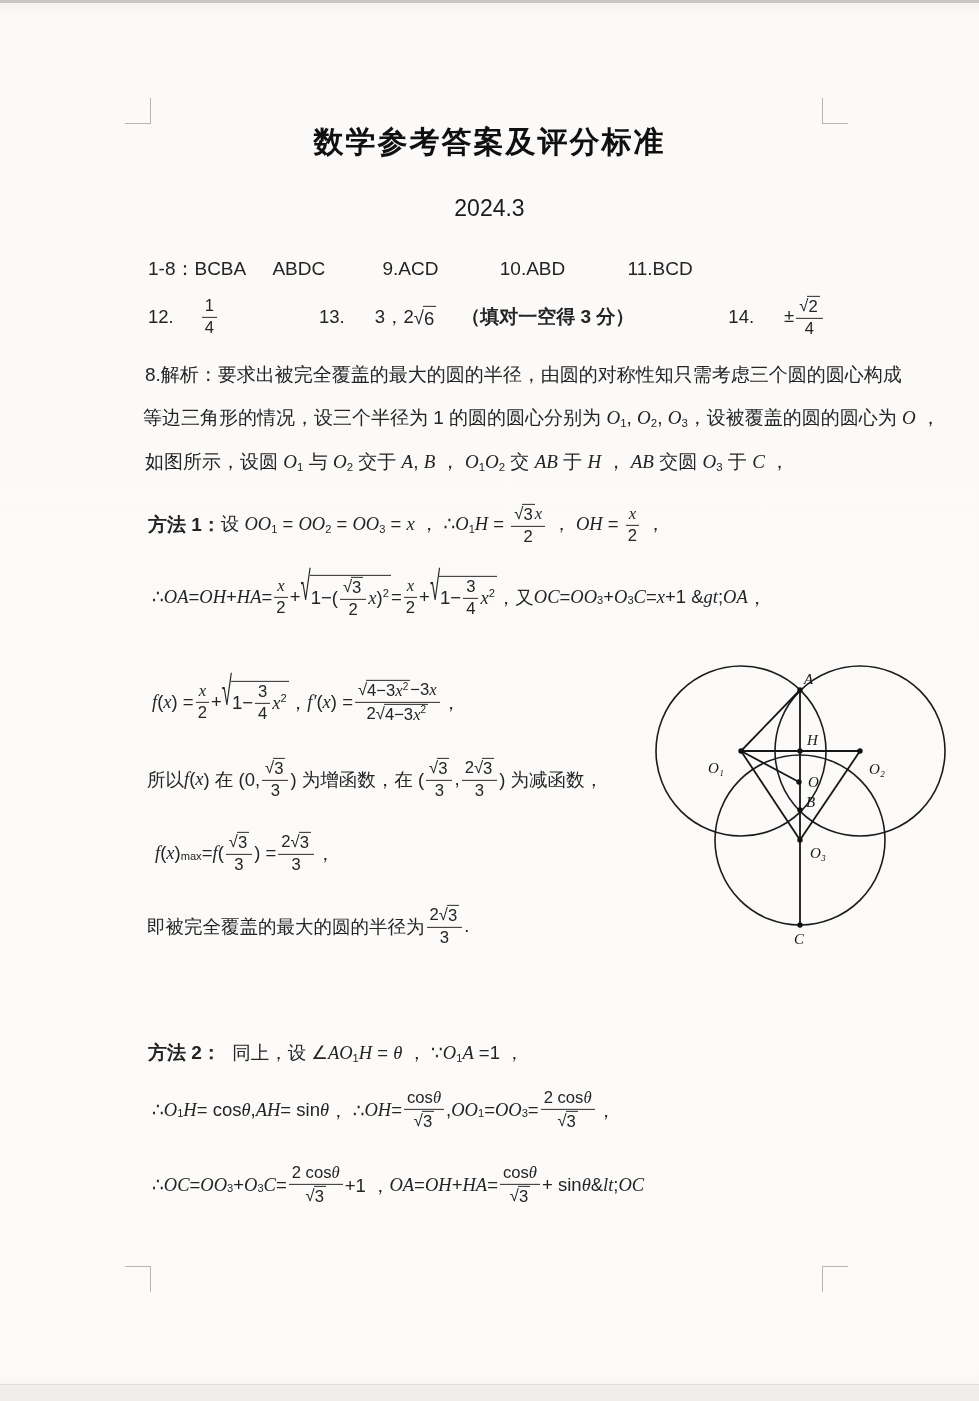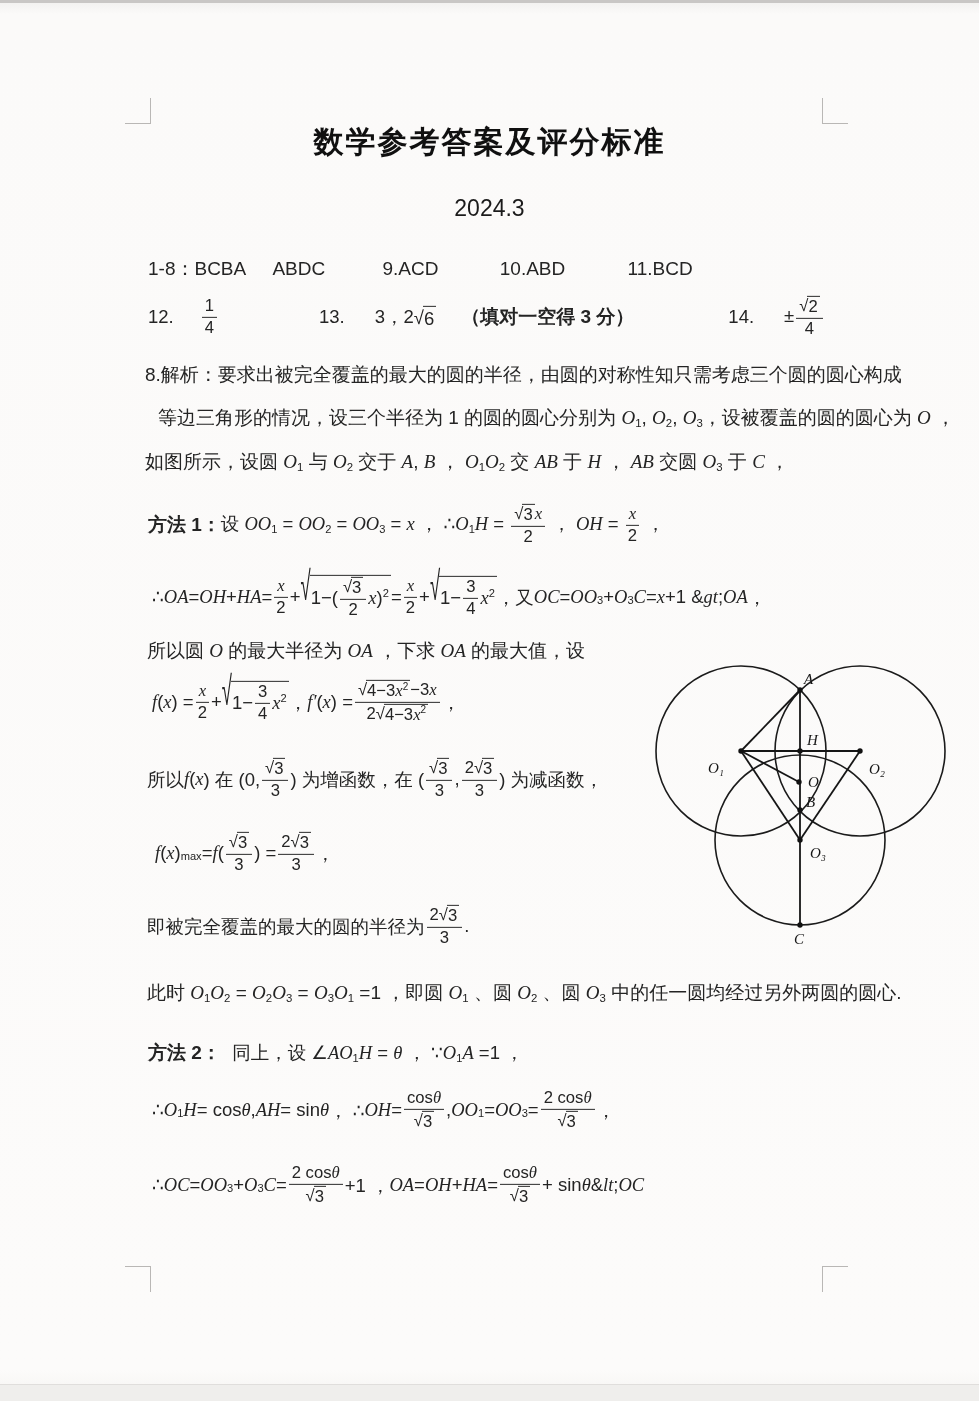"等边三角形的情况，设三个半径为 1 的圆的圆心分别为 O1, O2," div.line { left: 158px -> 143px }
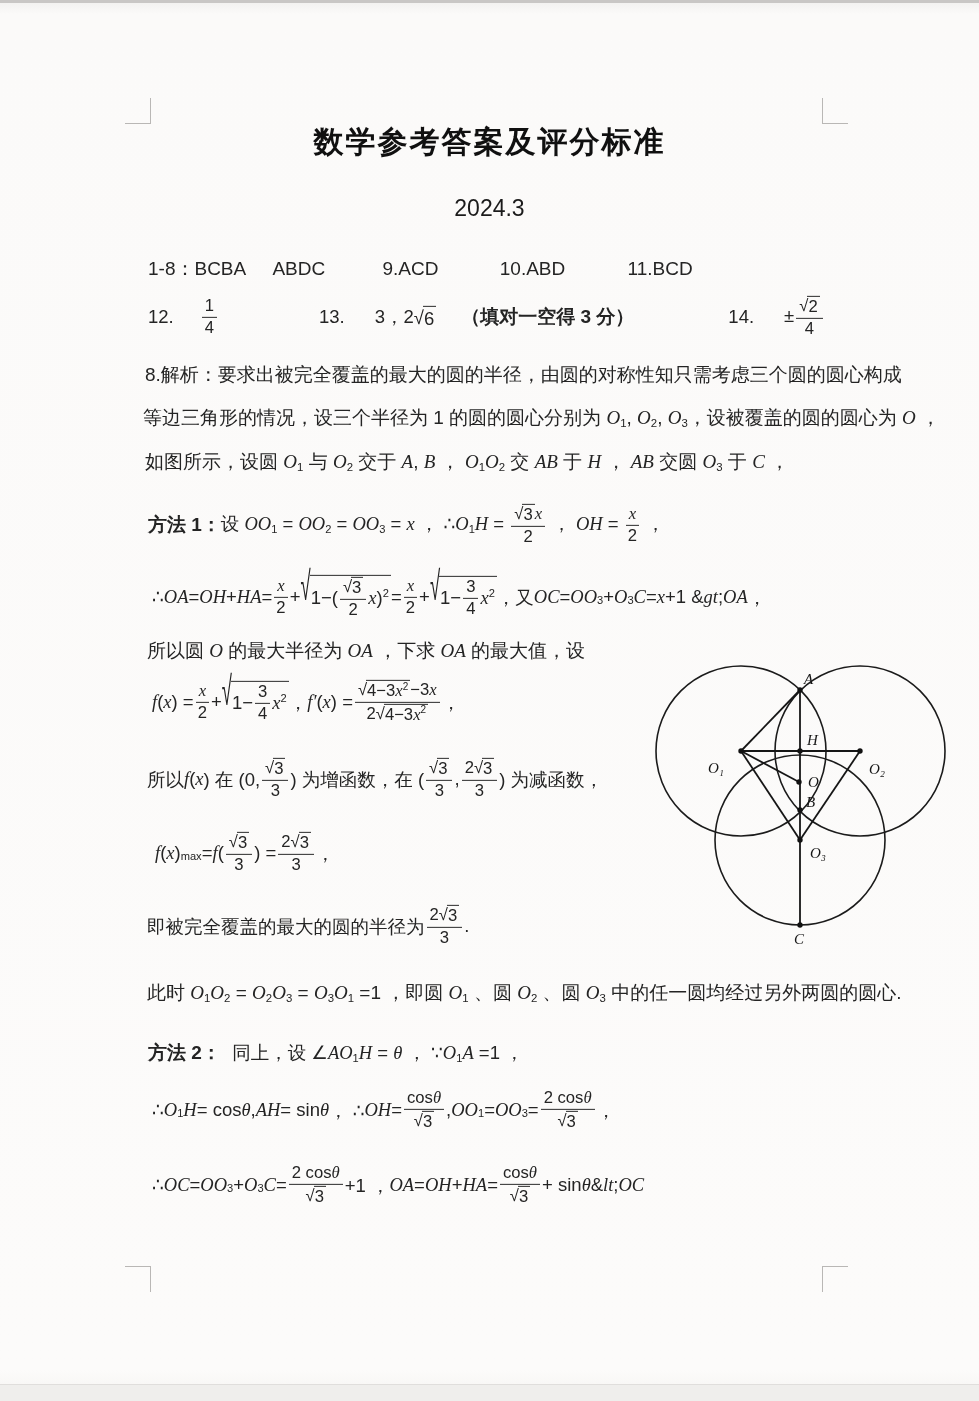"所以圆 O 的最大半径为 OA ，下求" div.line { html: <div>所以圆 <i>O</i> 的最大半径为 <i>OA</i> ，下求 <i>OA</i> 的最大值，设</div> -> none }
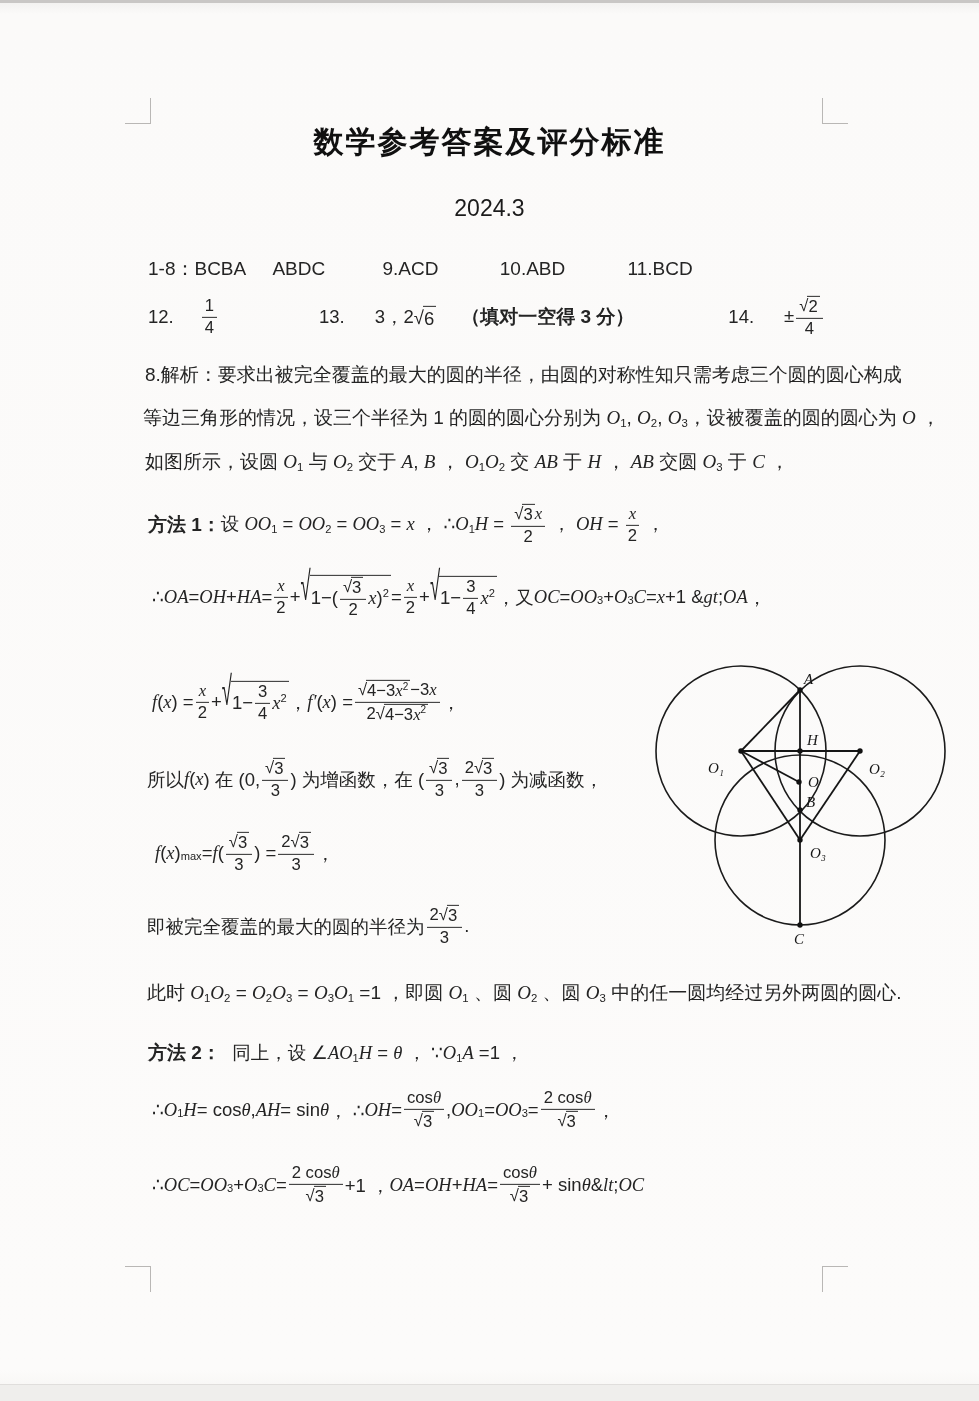"此时 O1O2 = O2O3 =" div.line { html: <div>此时 <i>O</i><sub>1</sub><i>O</i><sub>2</sub> = <i>O</i><sub>2</sub><i>O</i><sub>3</sub> = <i>O</i><sub>3</sub><i>O</i><sub>1</sub> =1 ，即圆 <i>O</i><sub>1</sub> 、圆 <i>O</i><sub>2</sub> 、圆 <i>O</i><sub>3</sub> 中的任一圆均经过另外两圆的圆心.</div> -> none }
